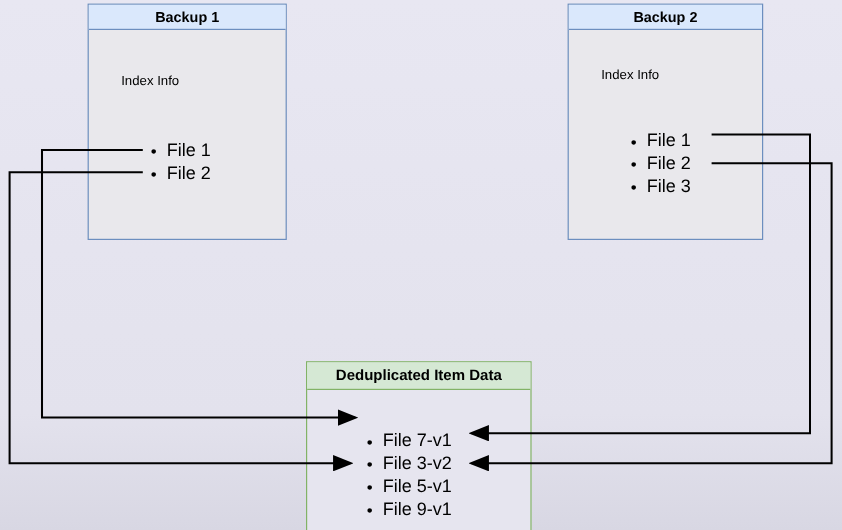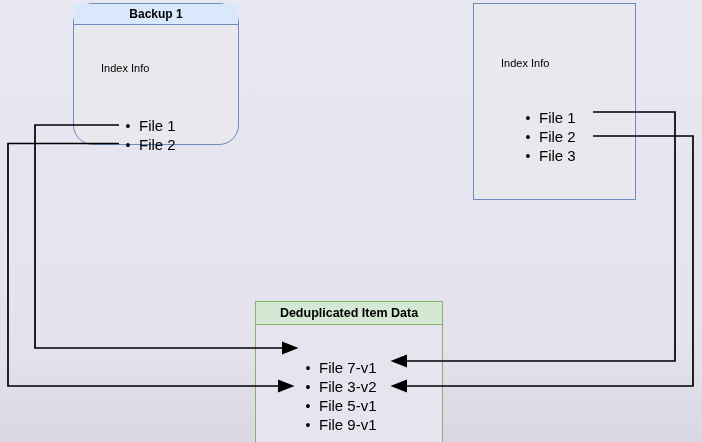"Backup 1" div.box { border-radius: 20px -> none; height: 142px -> 197px }
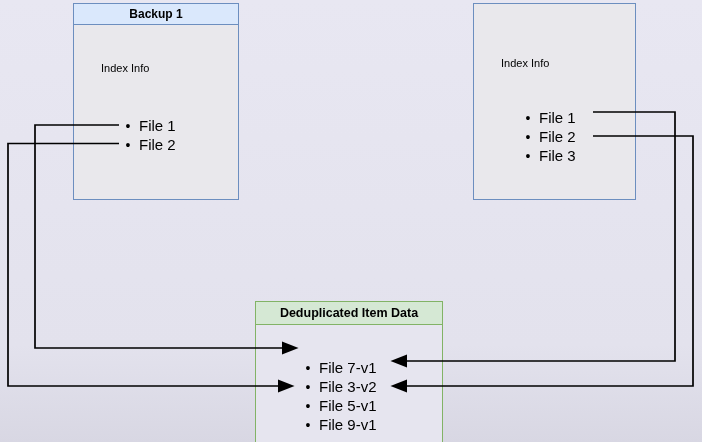"Backup 2" div.box-header { html: none -> <div> <span>Backup 2</span> </div> }
